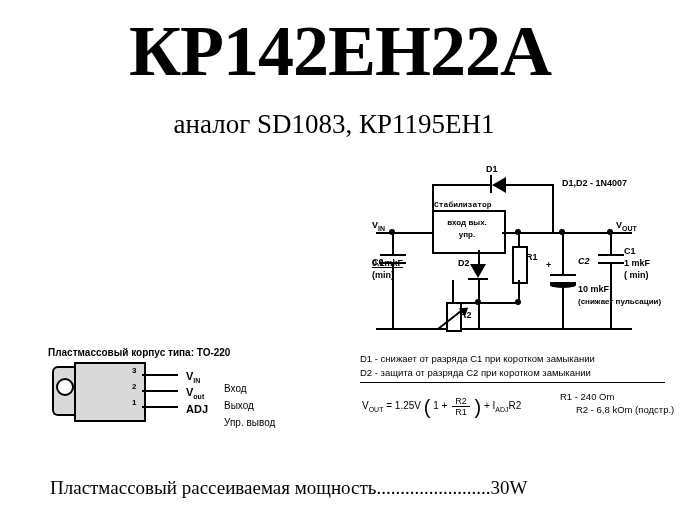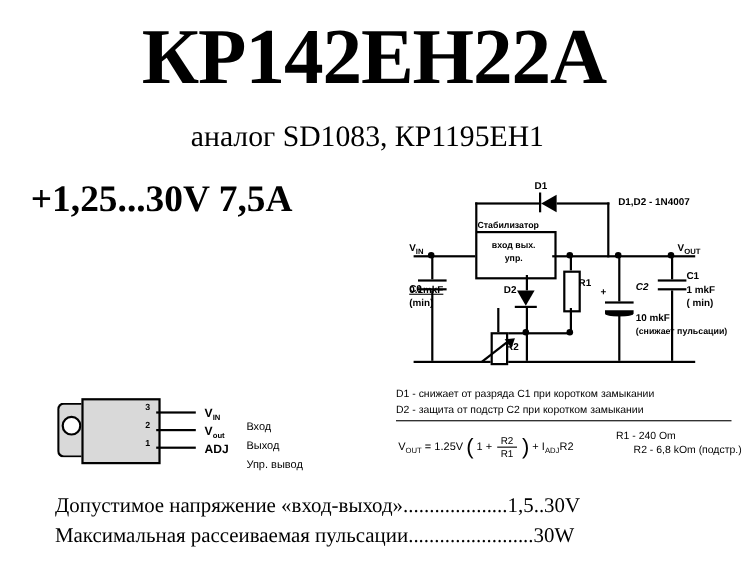"+1,25...30V 7,5A" div.title-range { html: <div>+1,25...30V 7,5A</div> -> none }
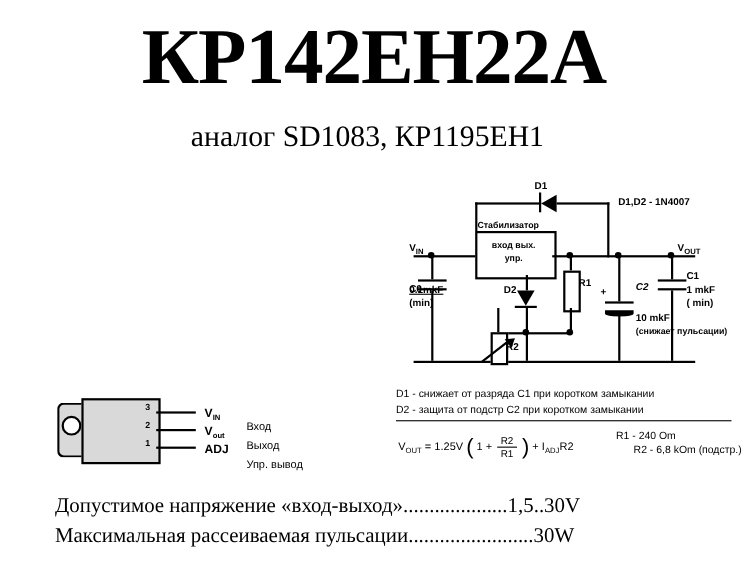"Стабилизатор" .reg-title { font-family: Liberation Sans, sans-serif -> Liberation Mono, monospace }
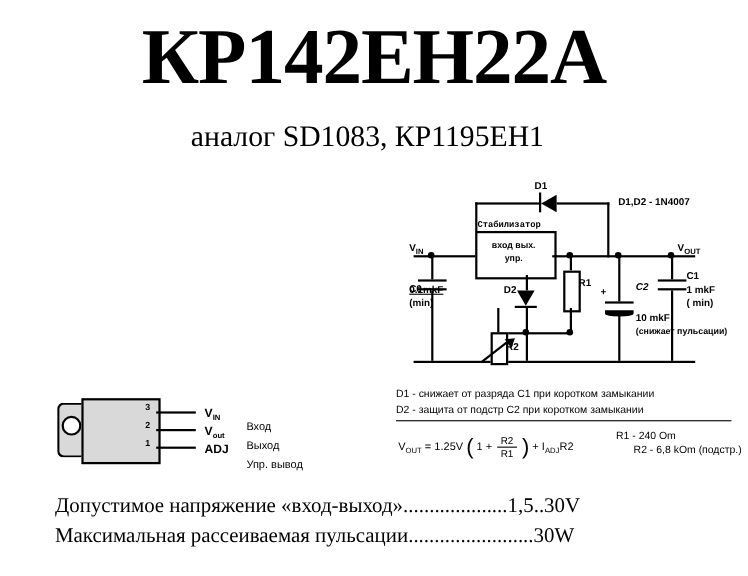"Пластмассовый корпус типа: ТО-220" div.pkg-caption { html: none -> <div>Пластмассовый корпус типа: ТО-220</div> }
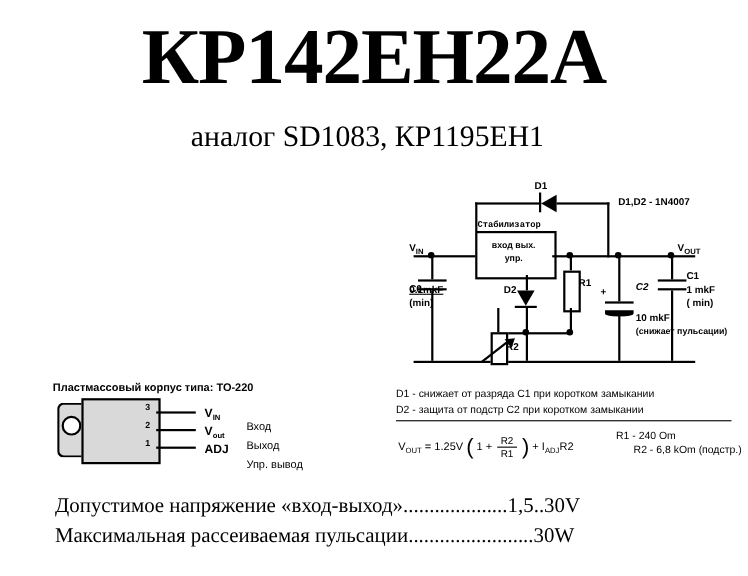"D2 - защита от подстр" div.note { text: подстр -> разряда }
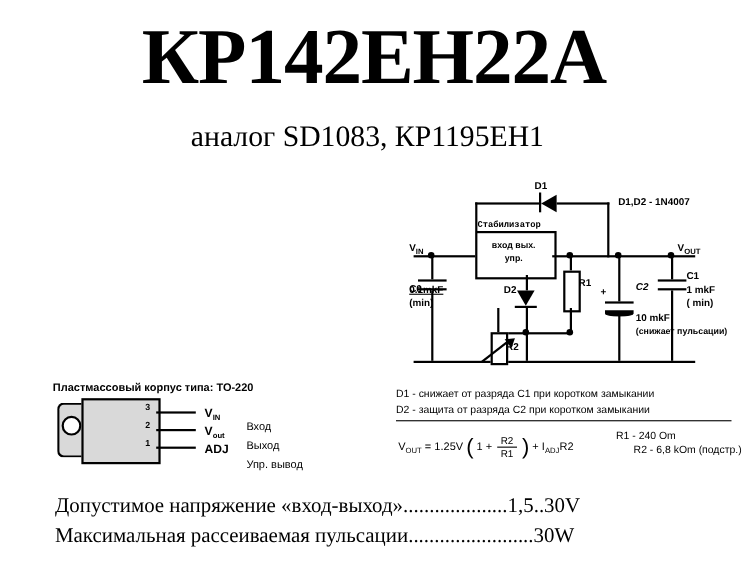"Допустимое напряжение" div.spec { html: <div> <span>Допустимое напряжение «вход-выход»</span><span>....................</span><span>1,5..30V</span> </div> -> none }
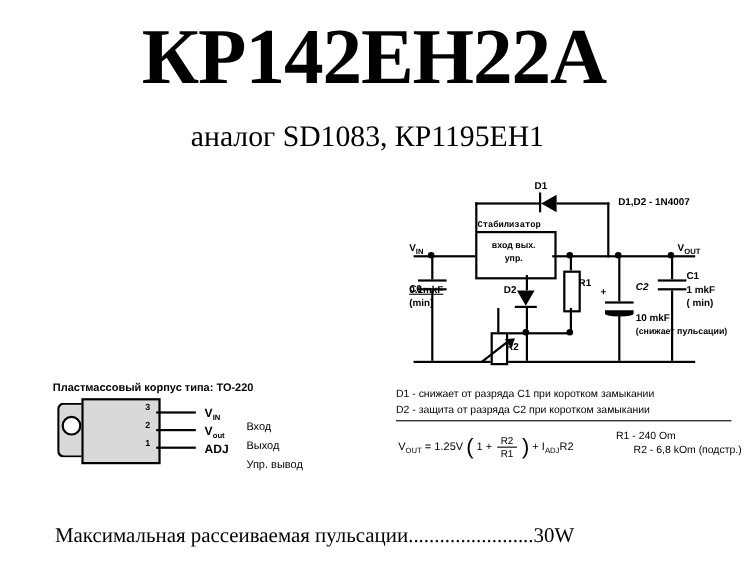"Максимальная рассеиваемая пульсации" span { text: Максимальная рассеиваемая пульсации -> Пластмассовый рассеиваемая мощность }
